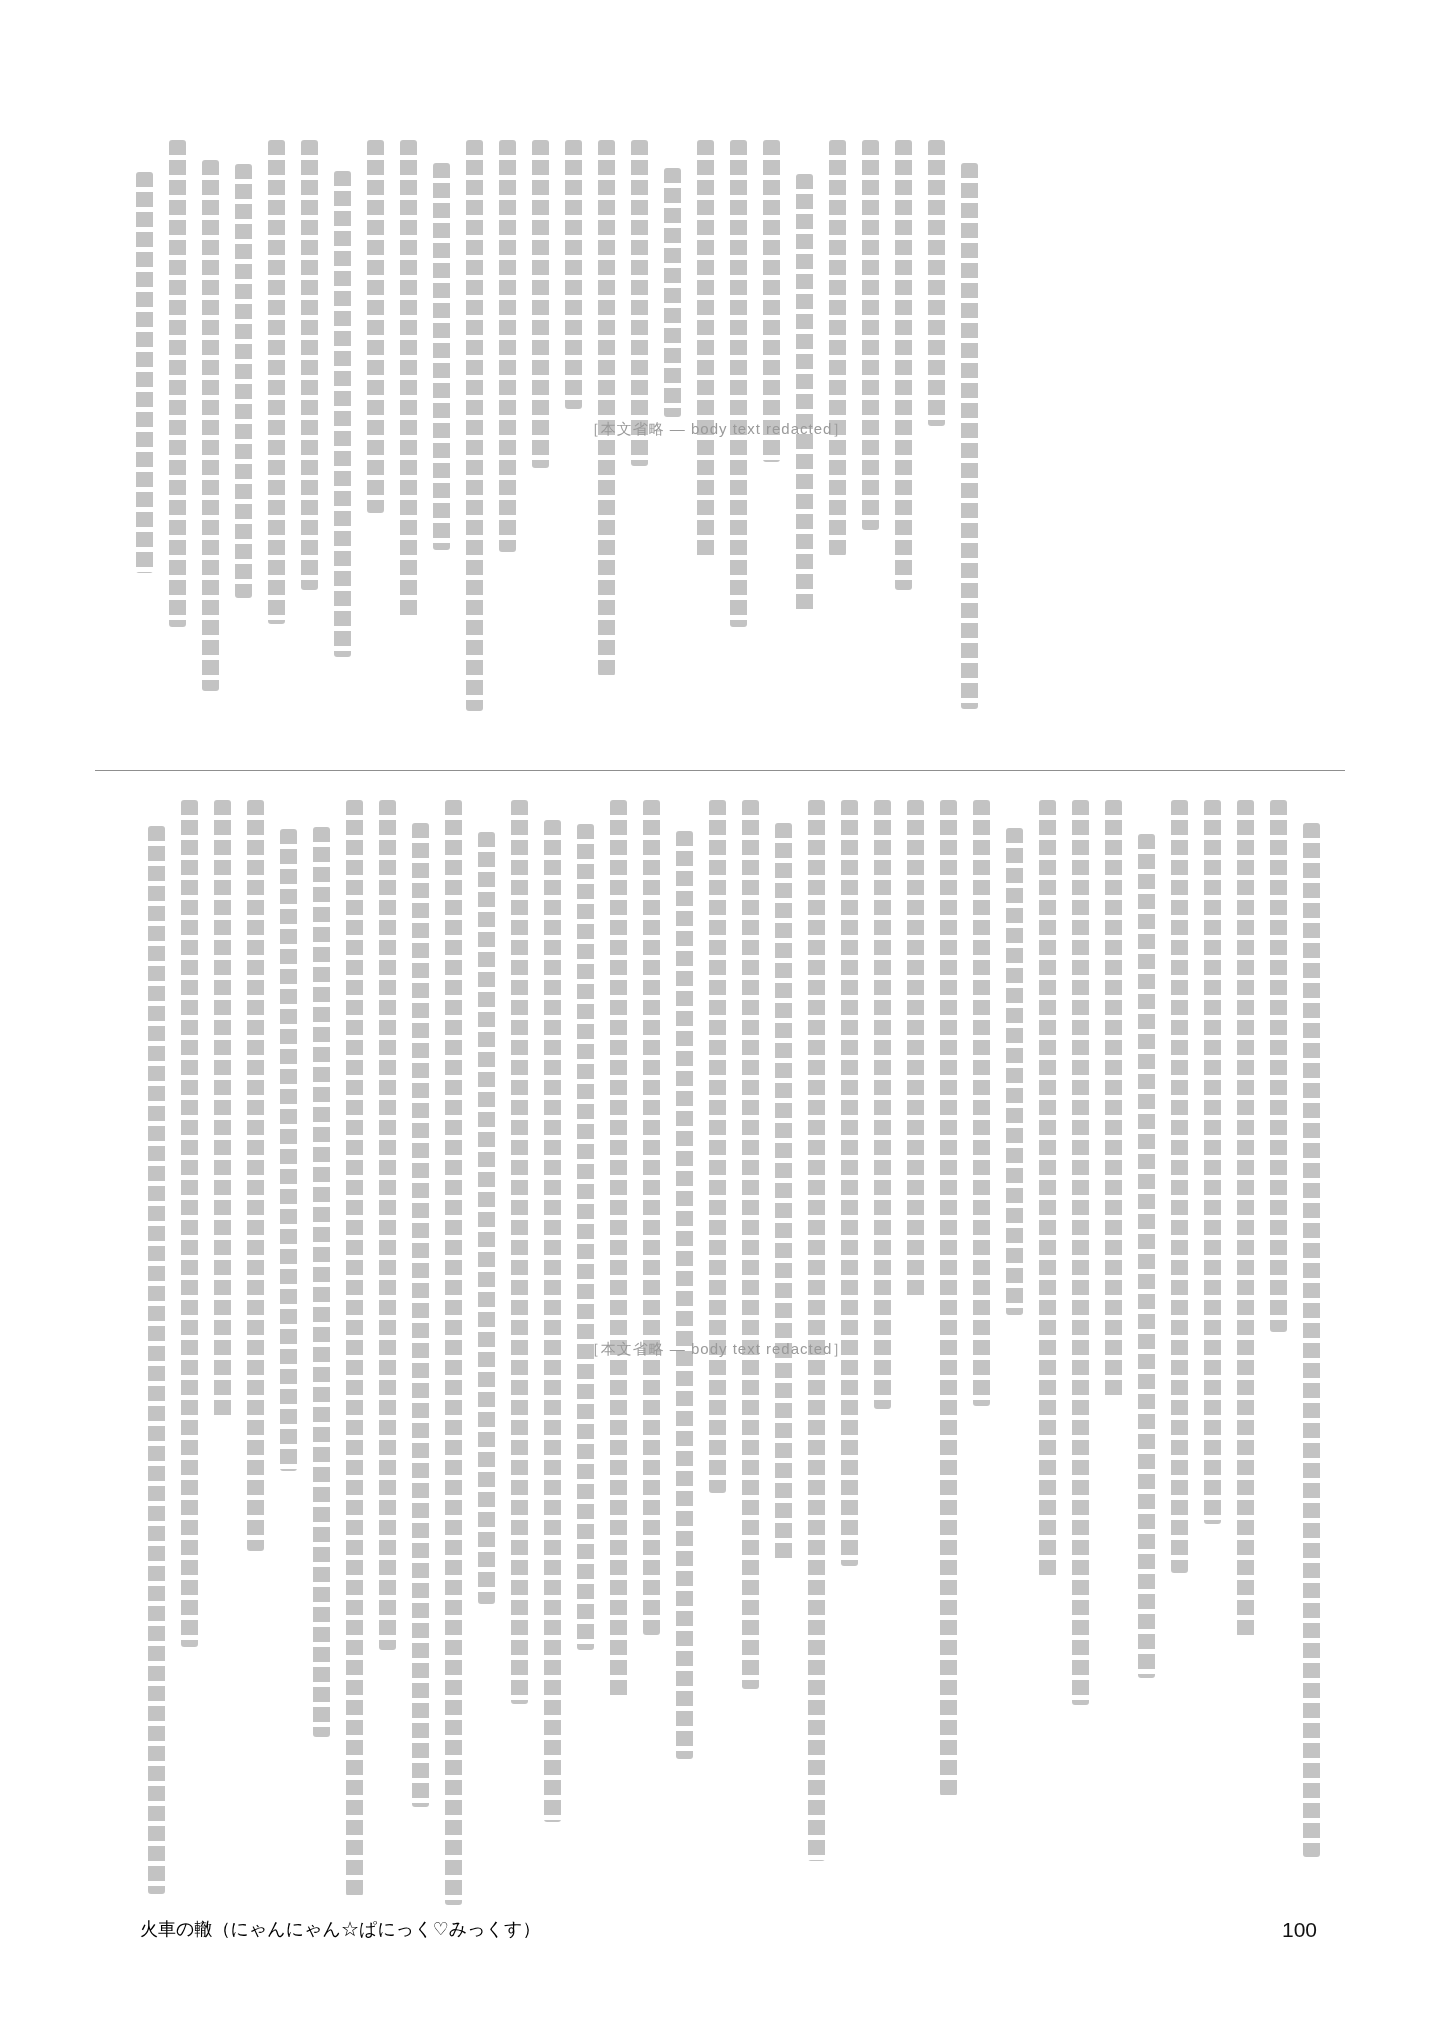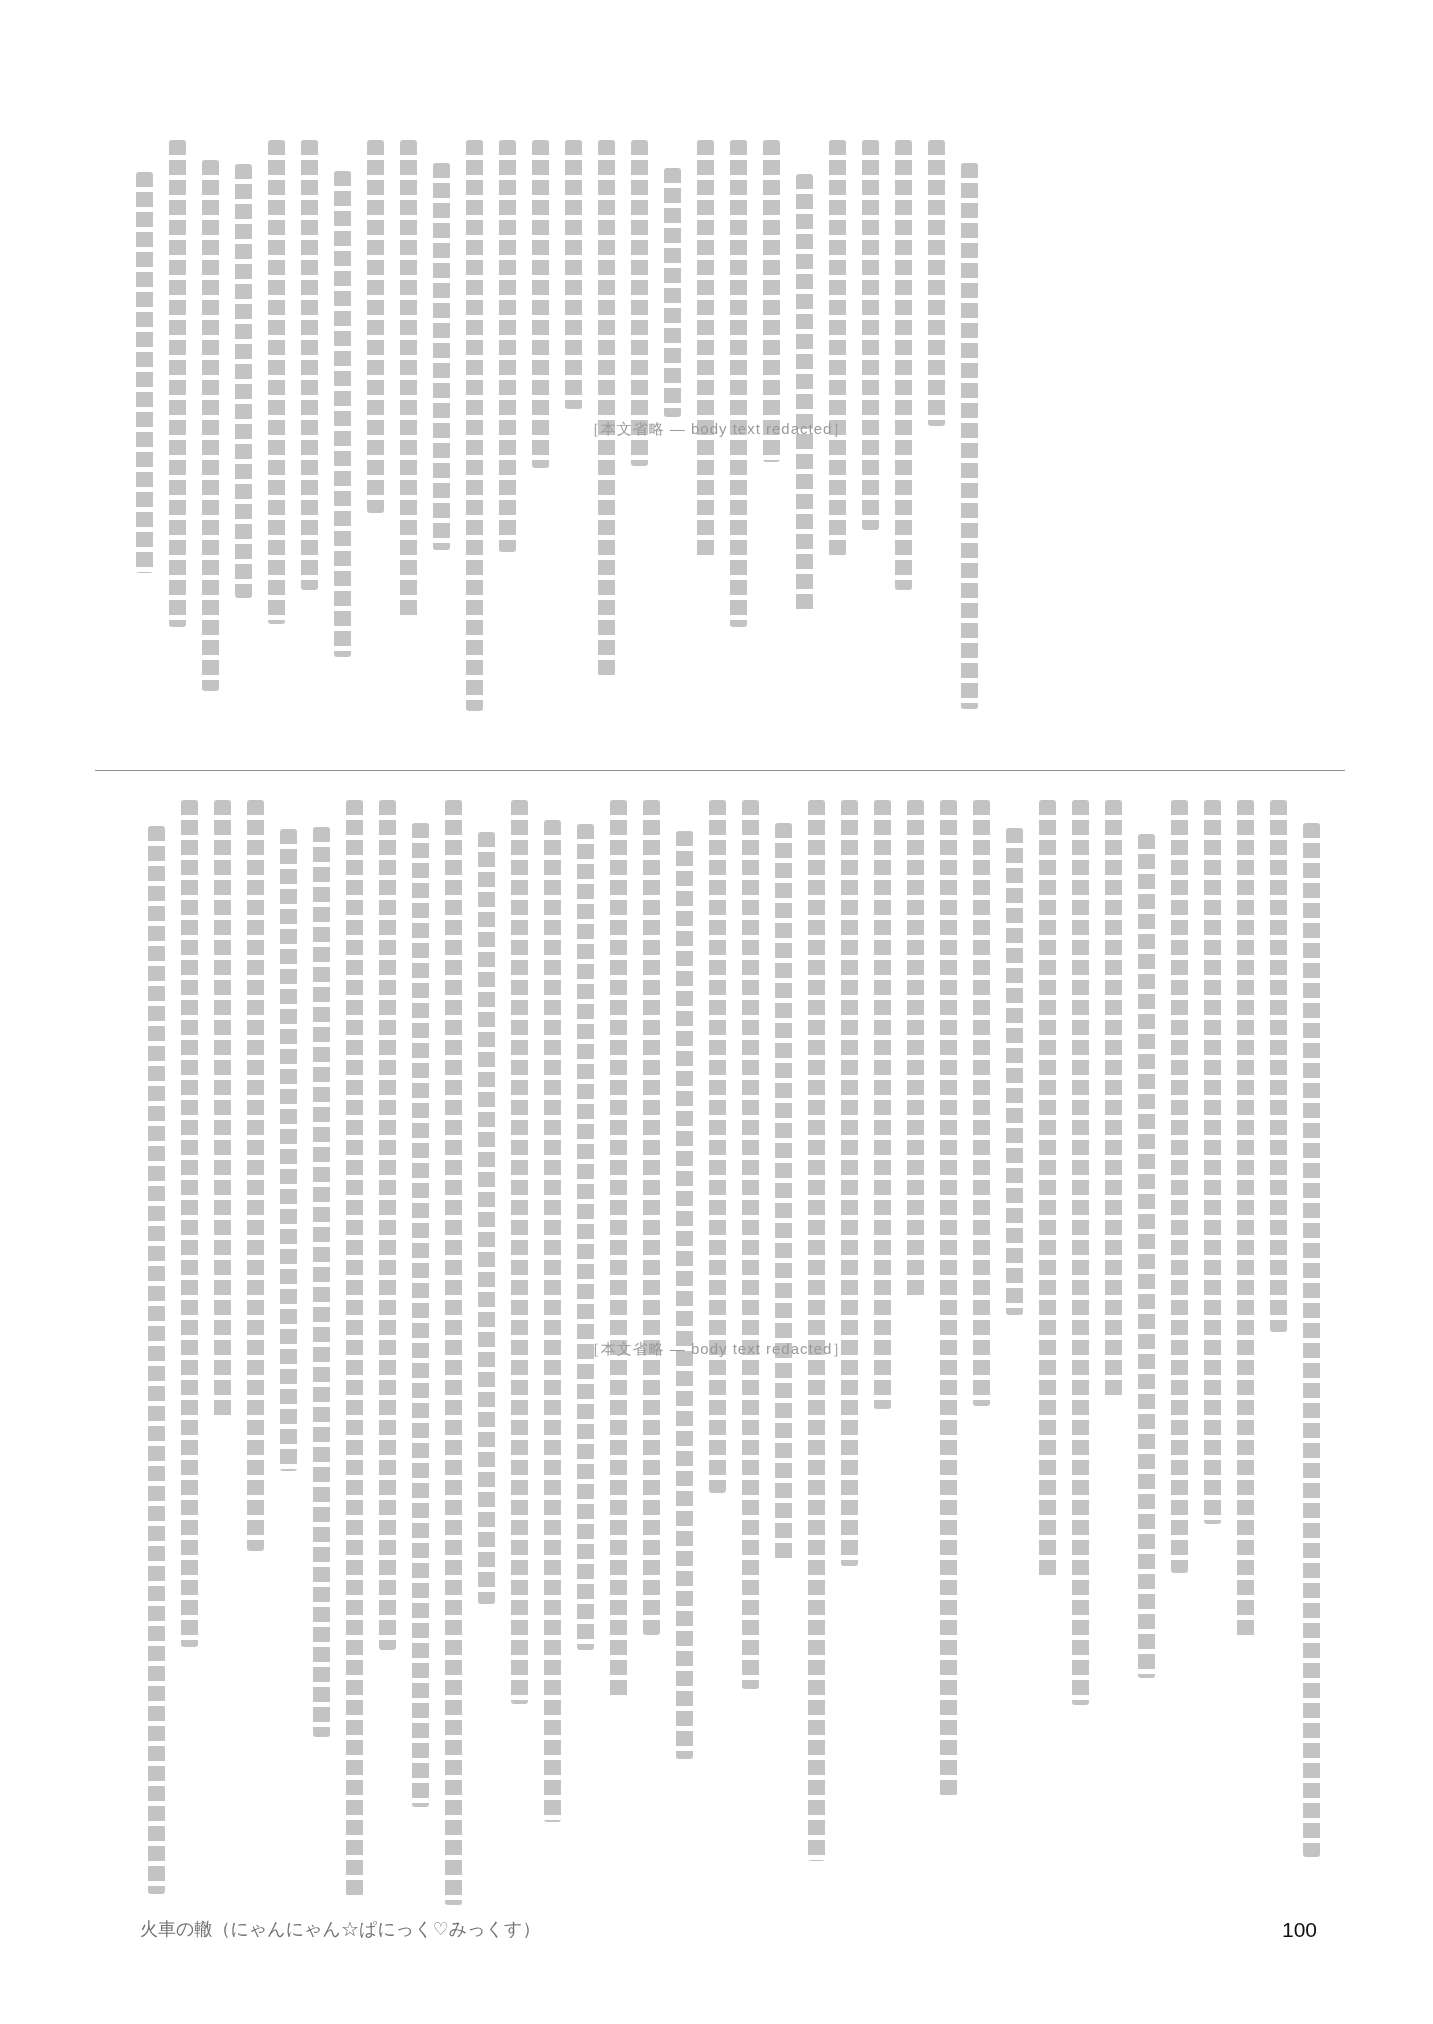"火車の轍（にゃんにゃん☆ぱにっく♡みっくす）" .footer-title { color: #737373 -> #000000 }
